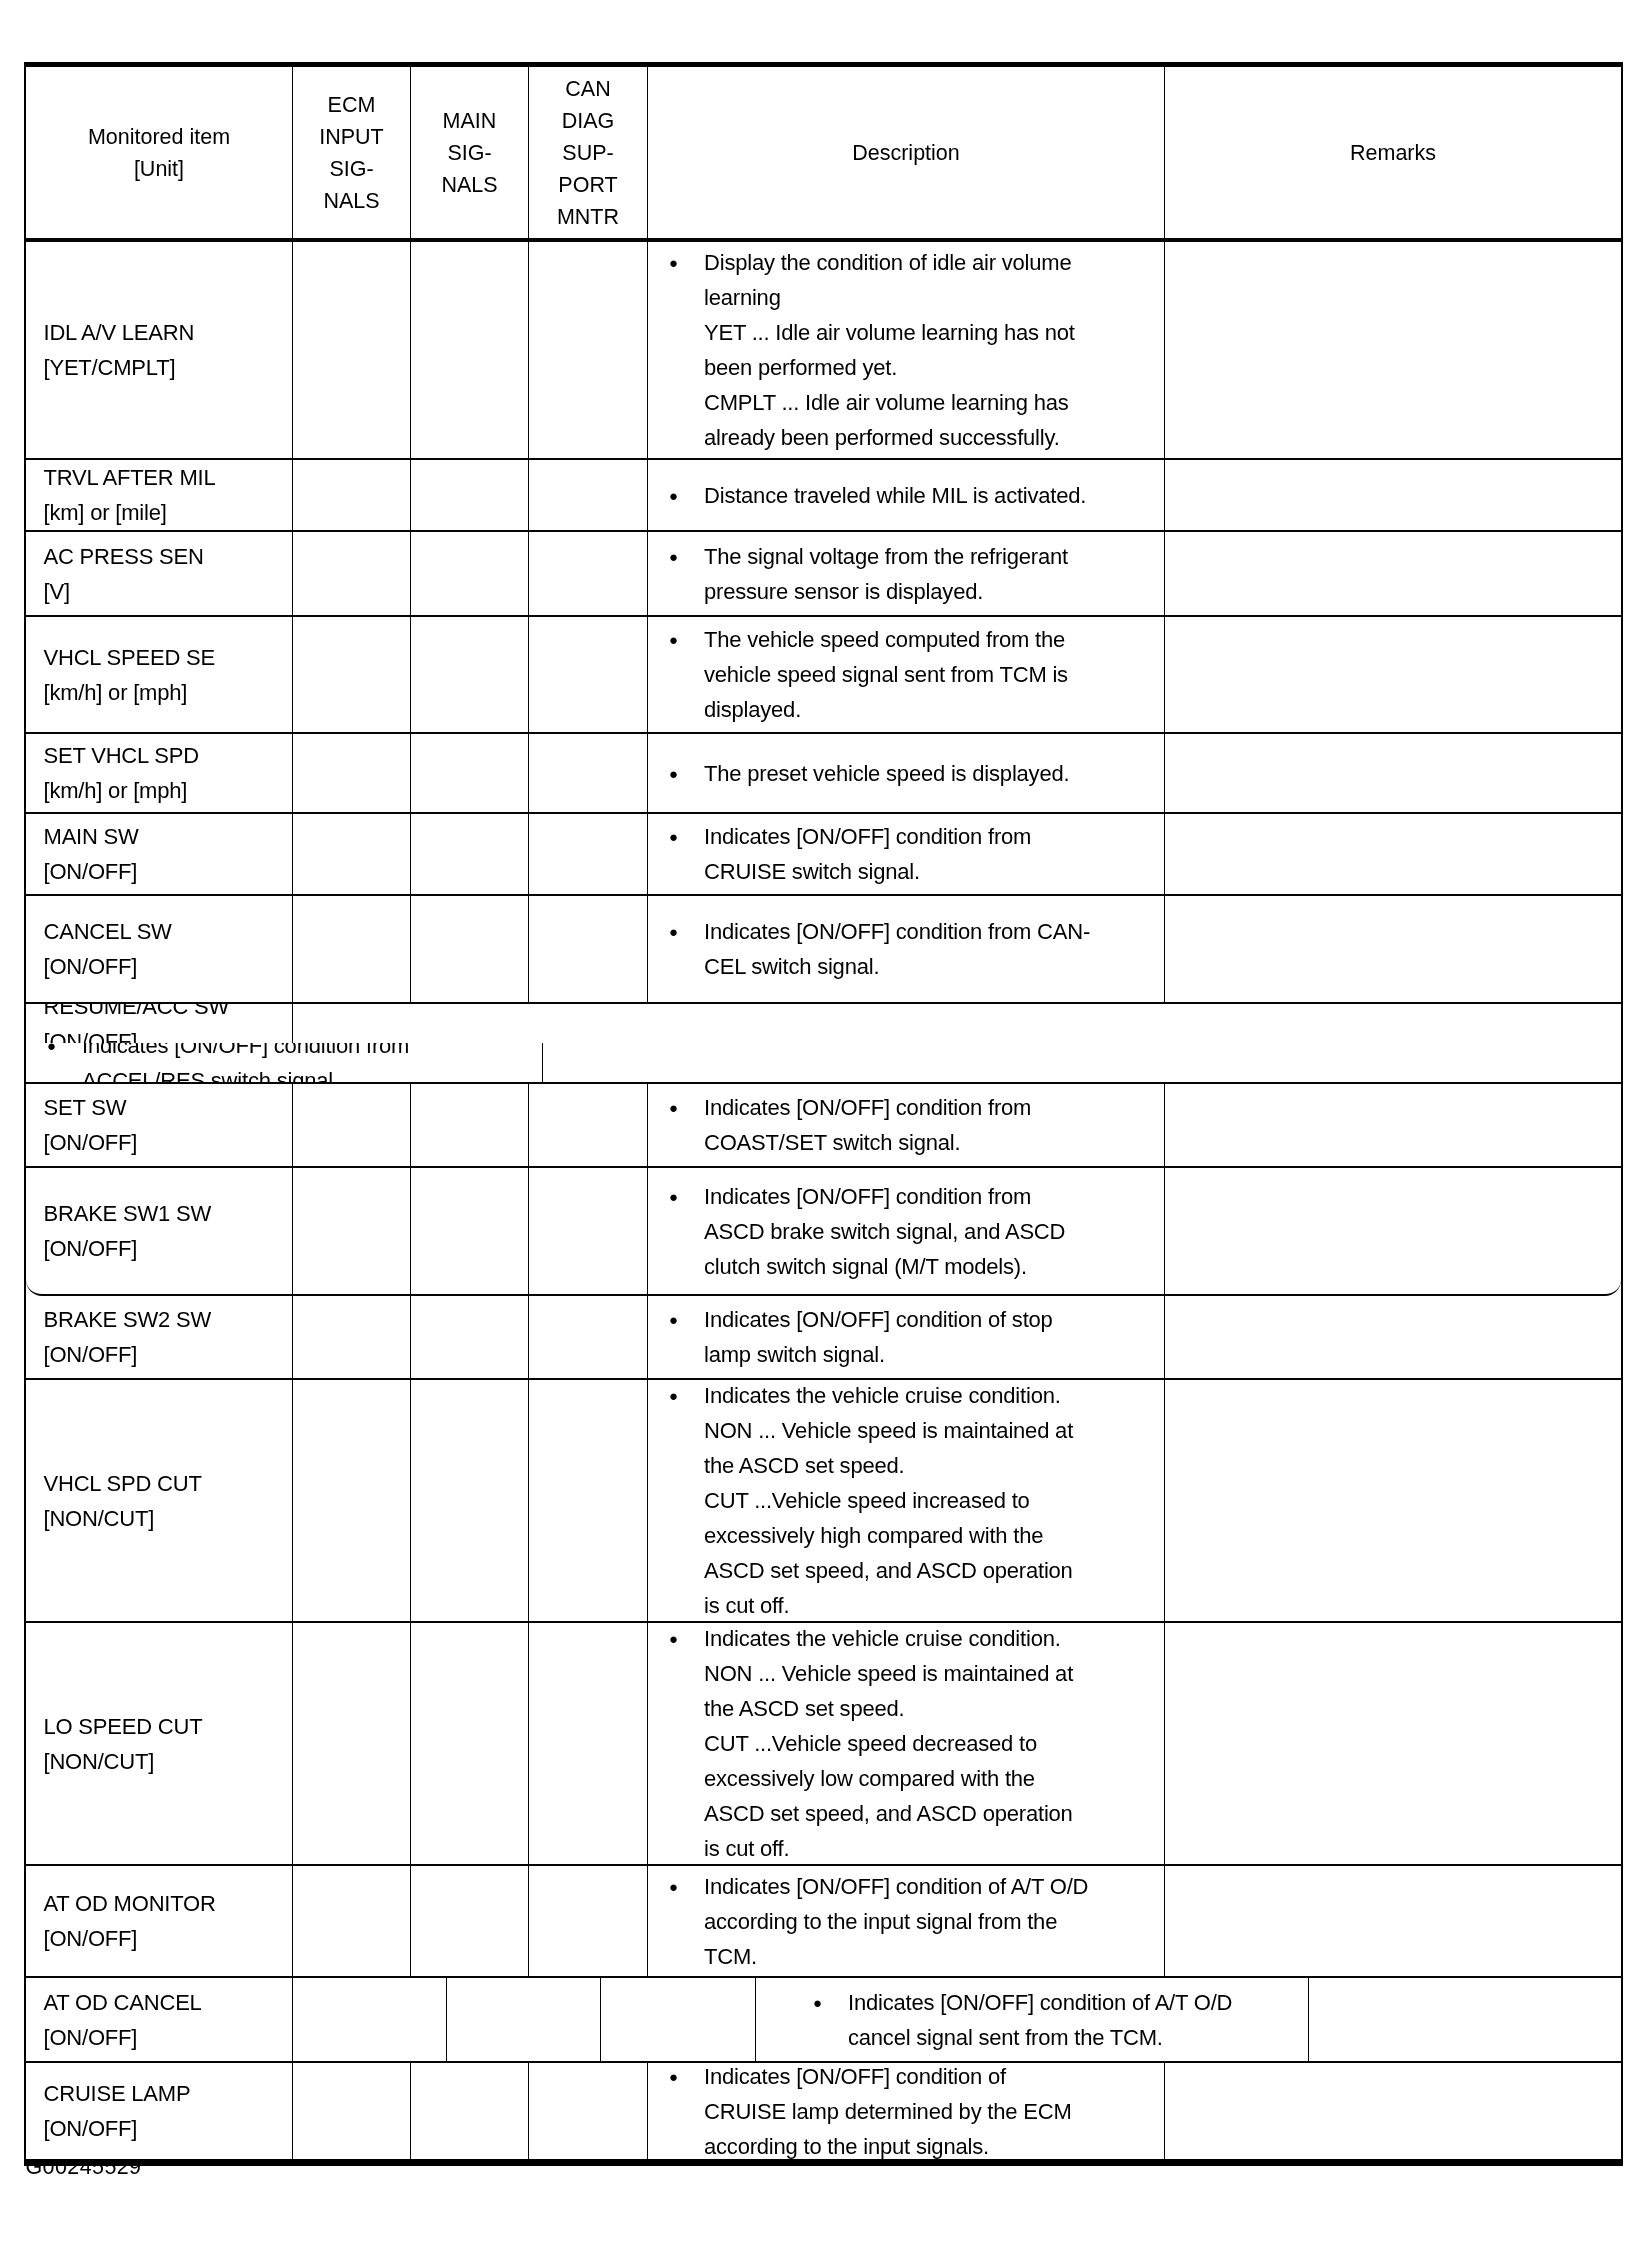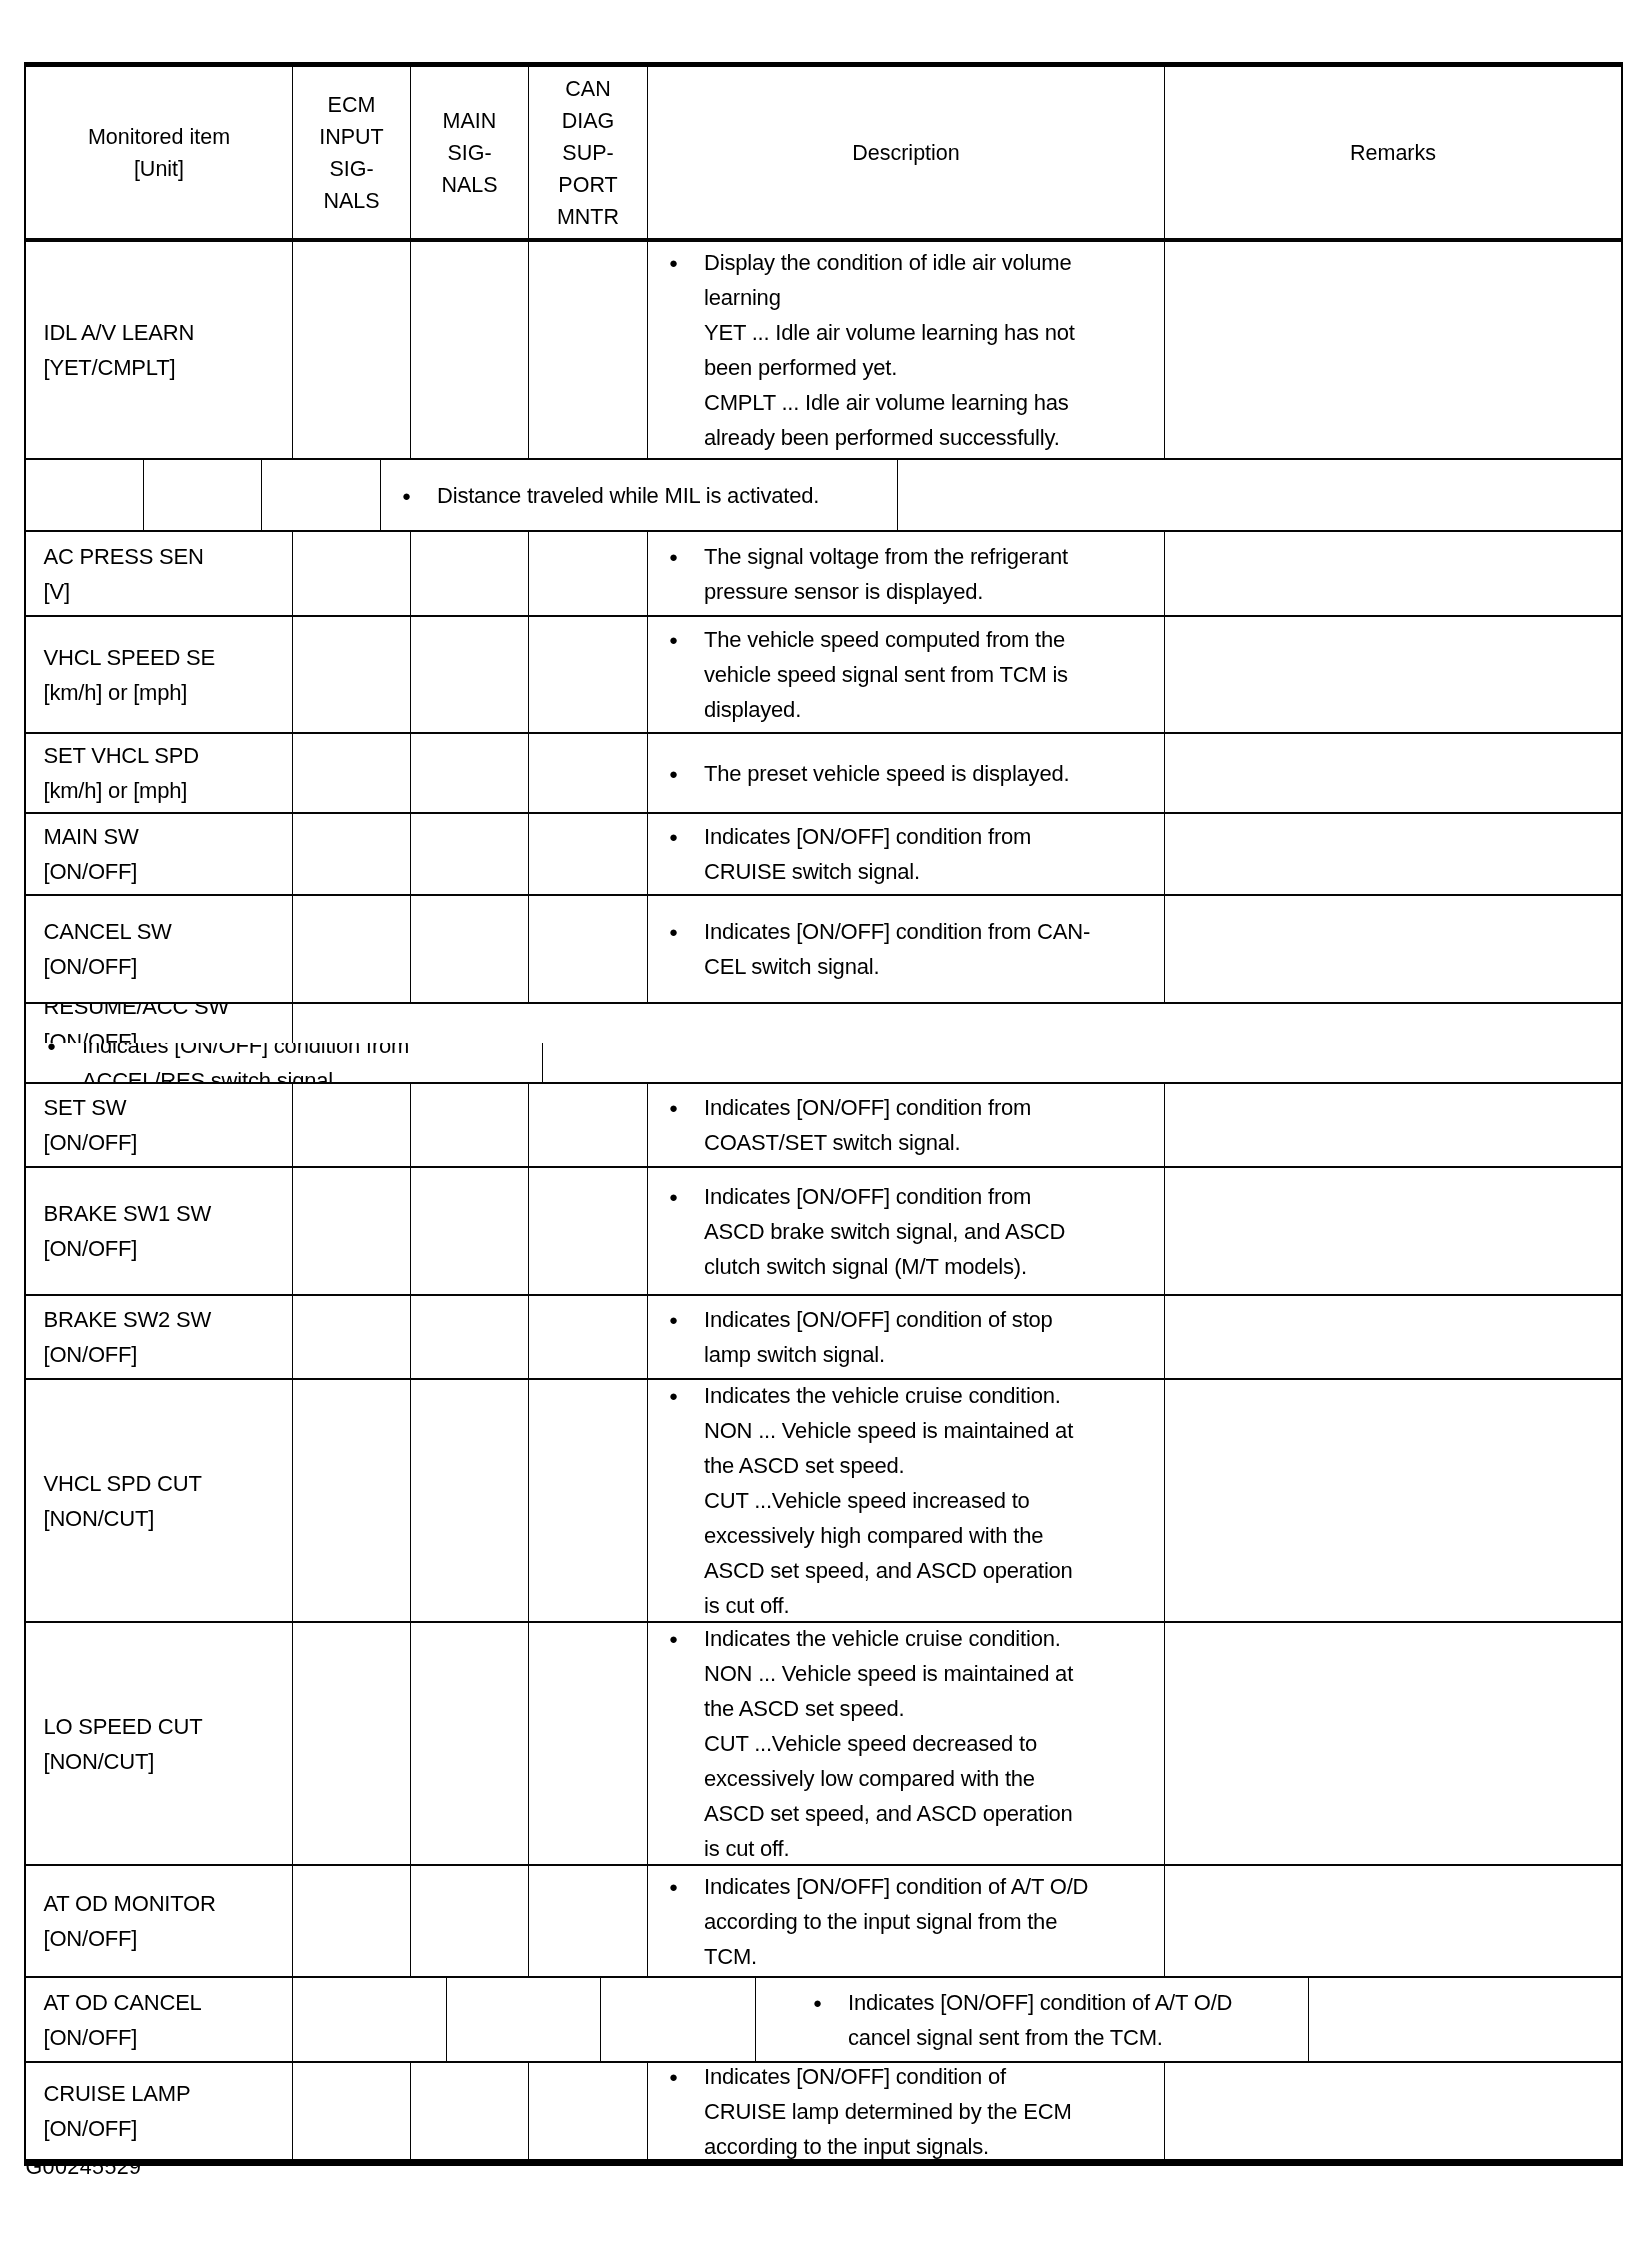"TRVL AFTER MIL" div.td { html: none -> <div> <div>TRVL AFTER MIL</div> <div>[km] or [mile]</div> </div> }
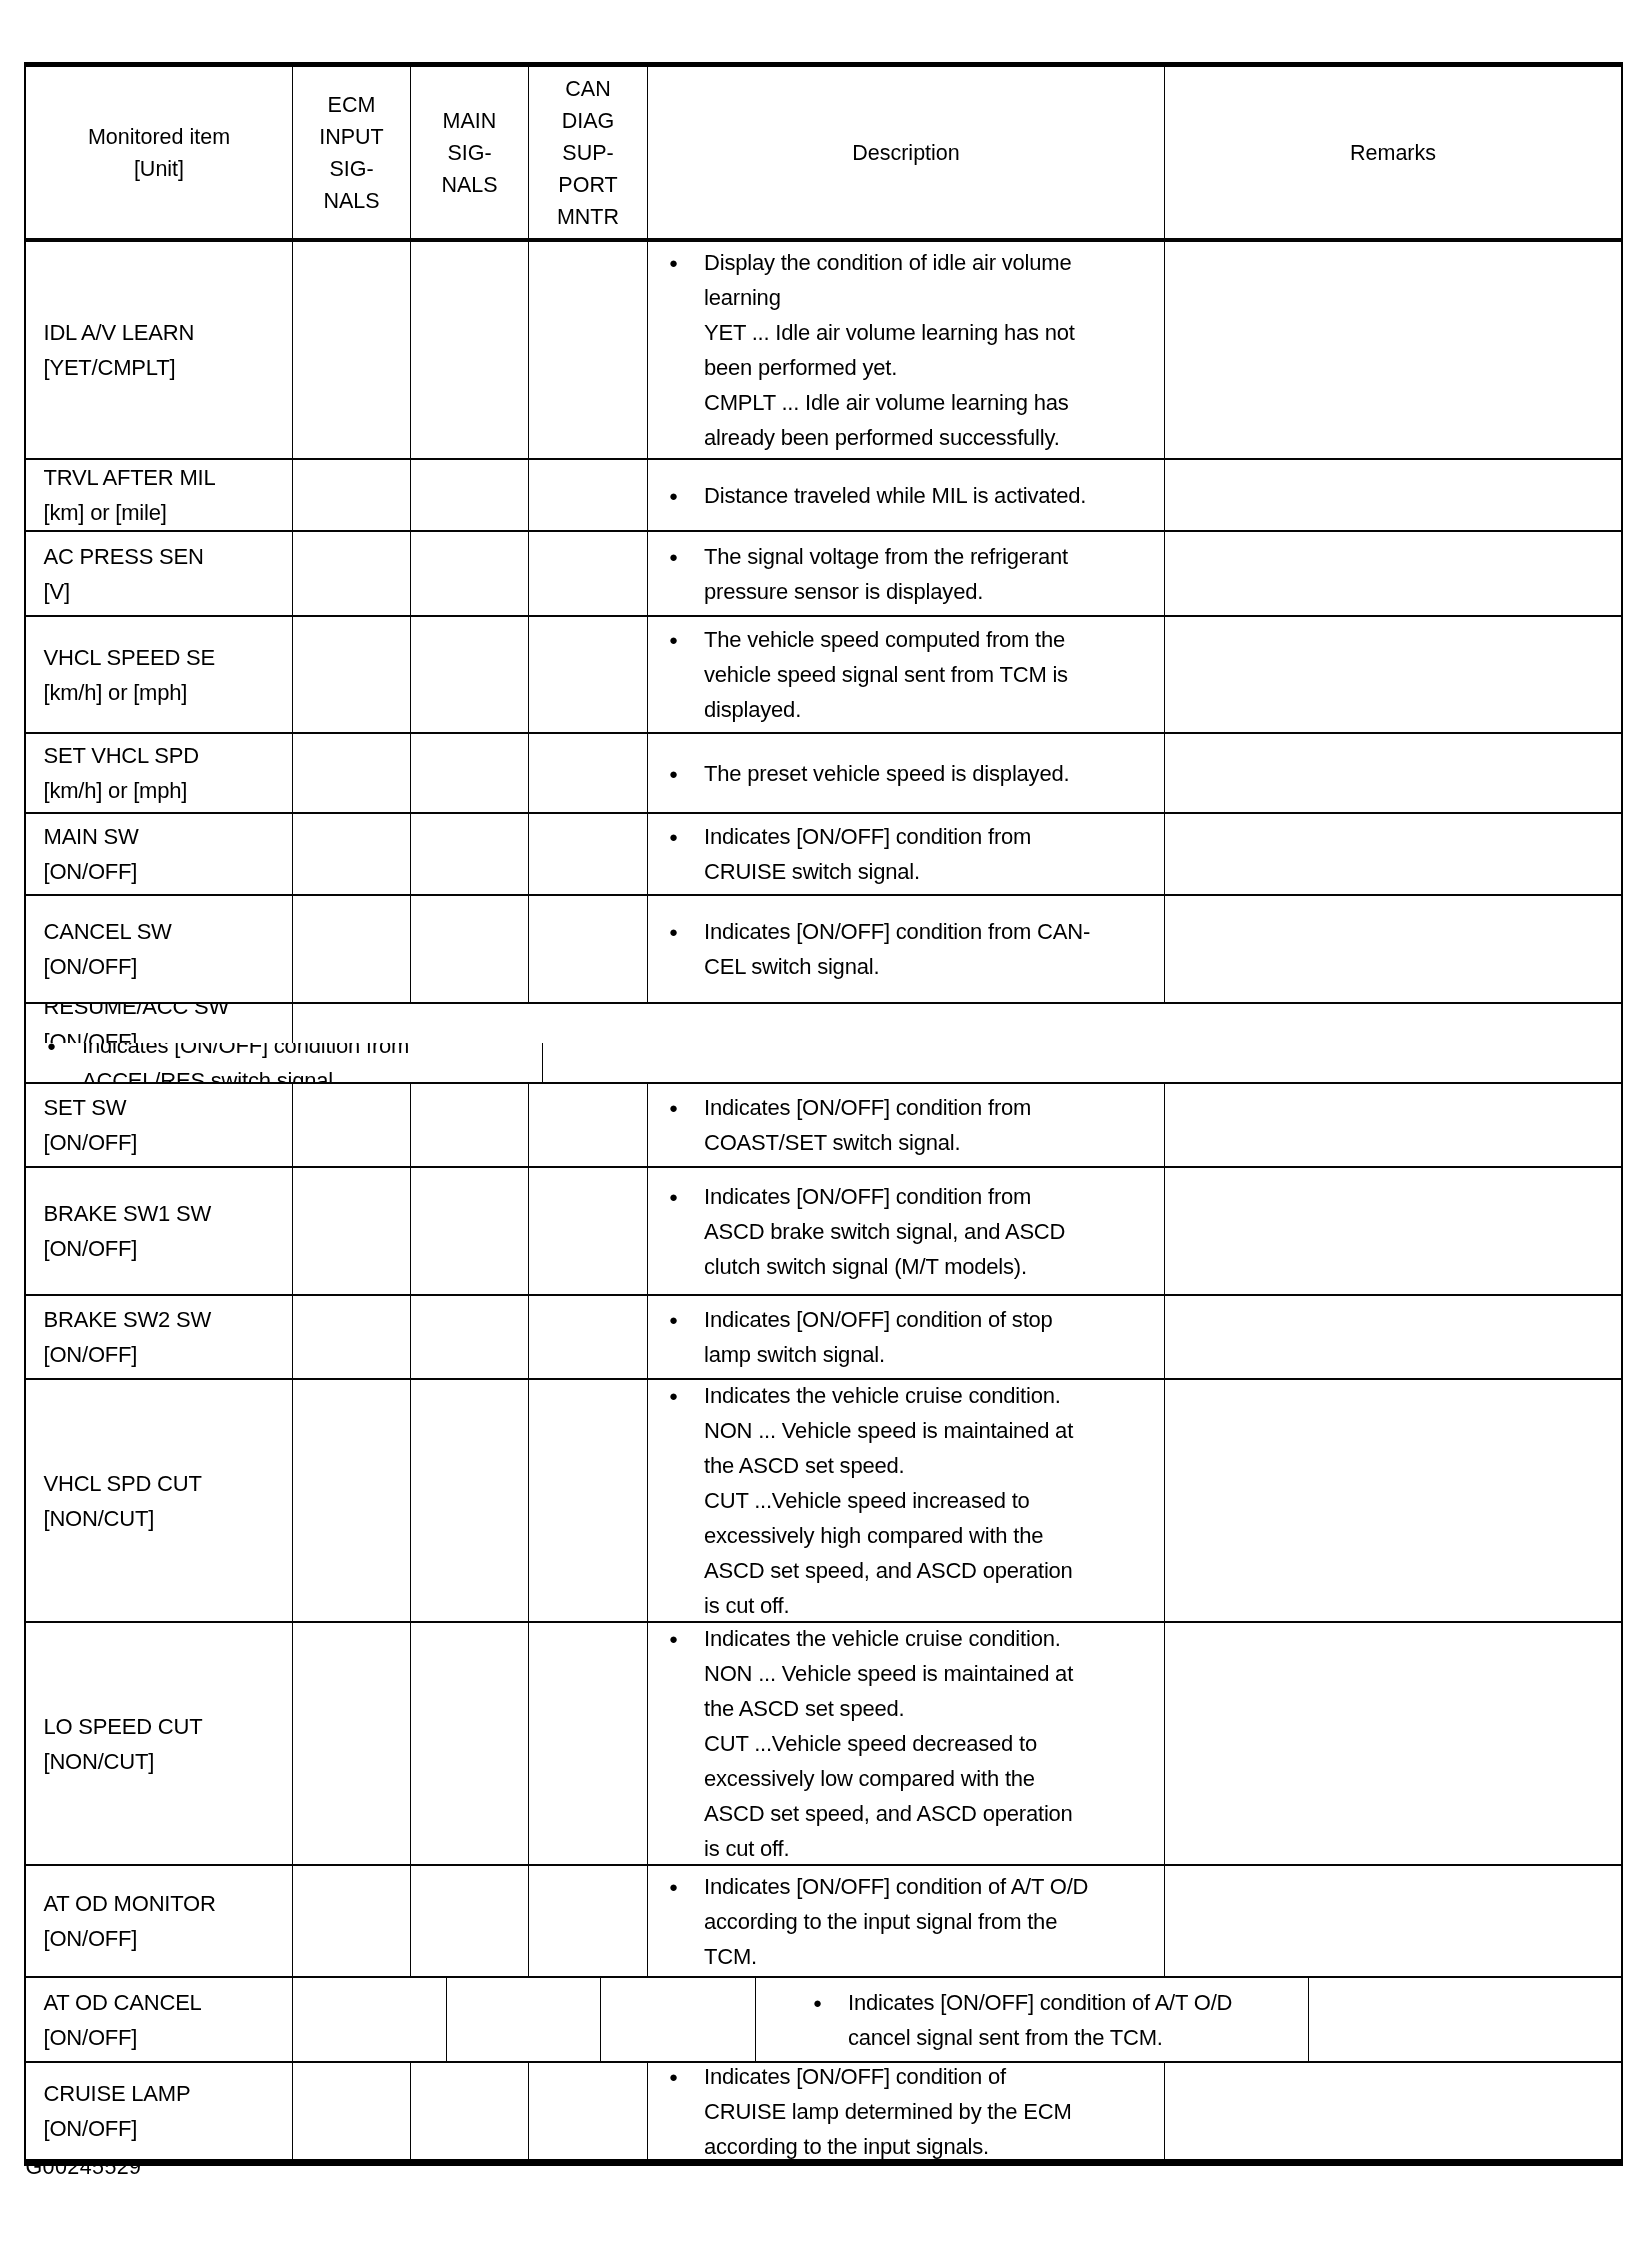"BRAKE SW1 SW" div.tr { border-radius: none -> 16px }
